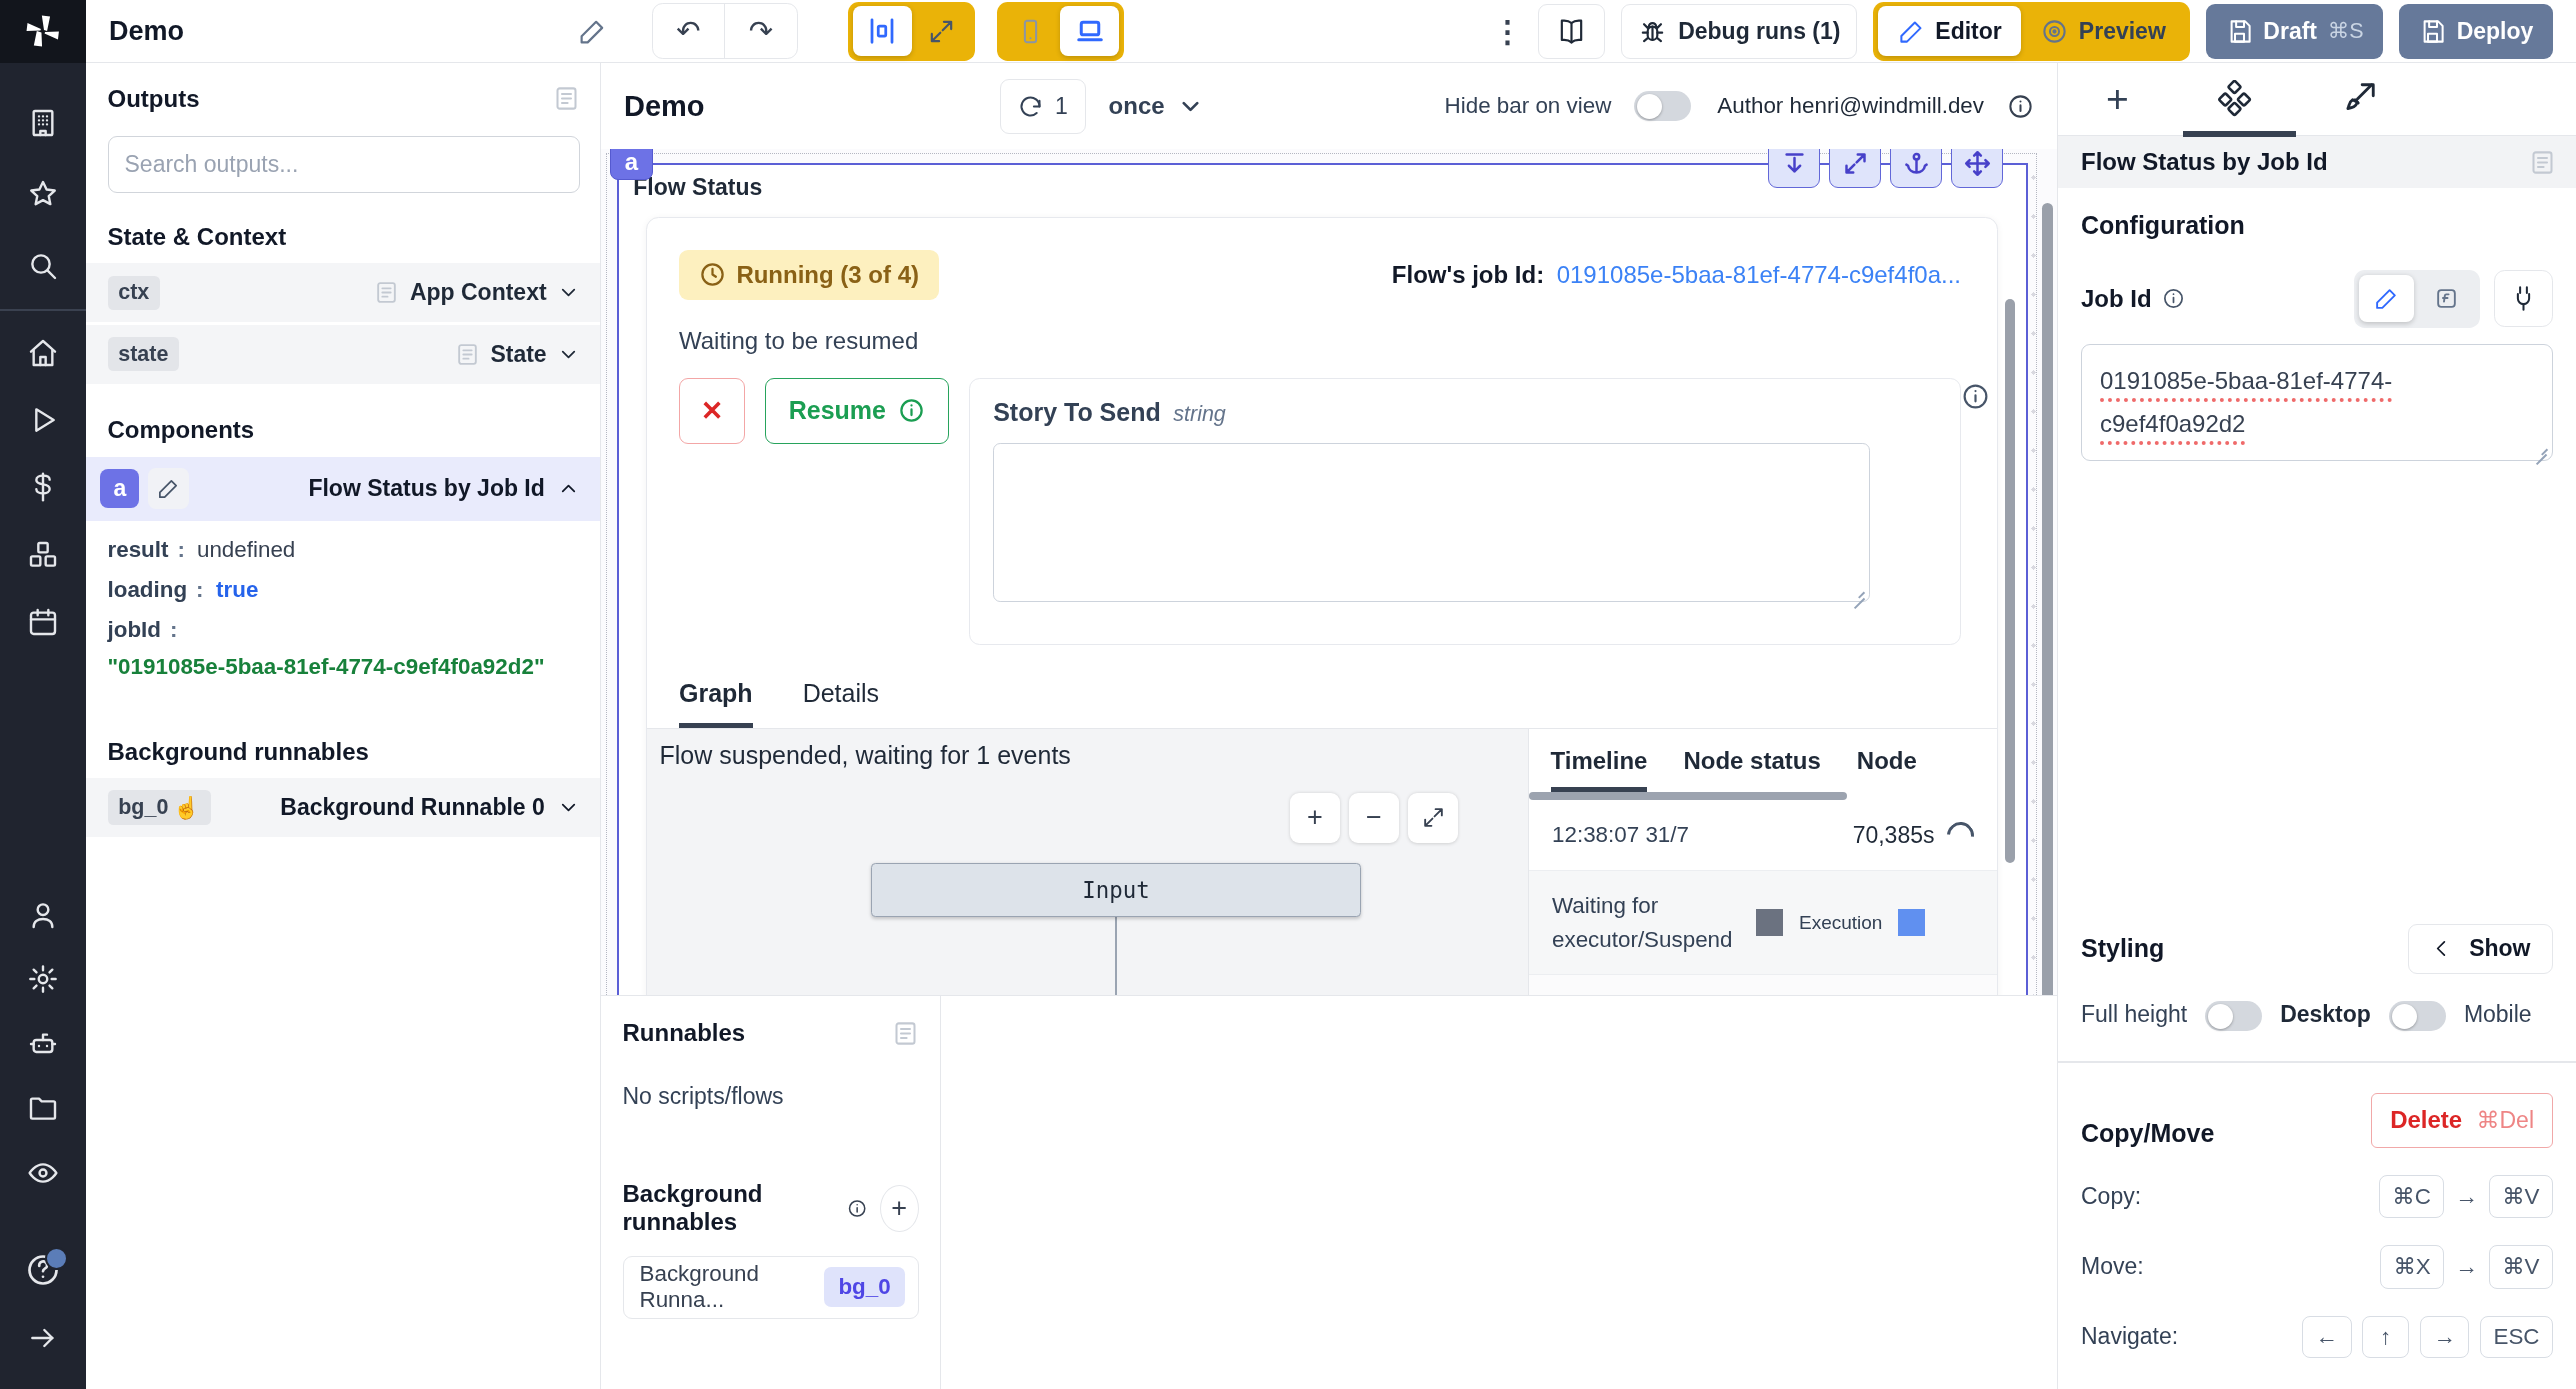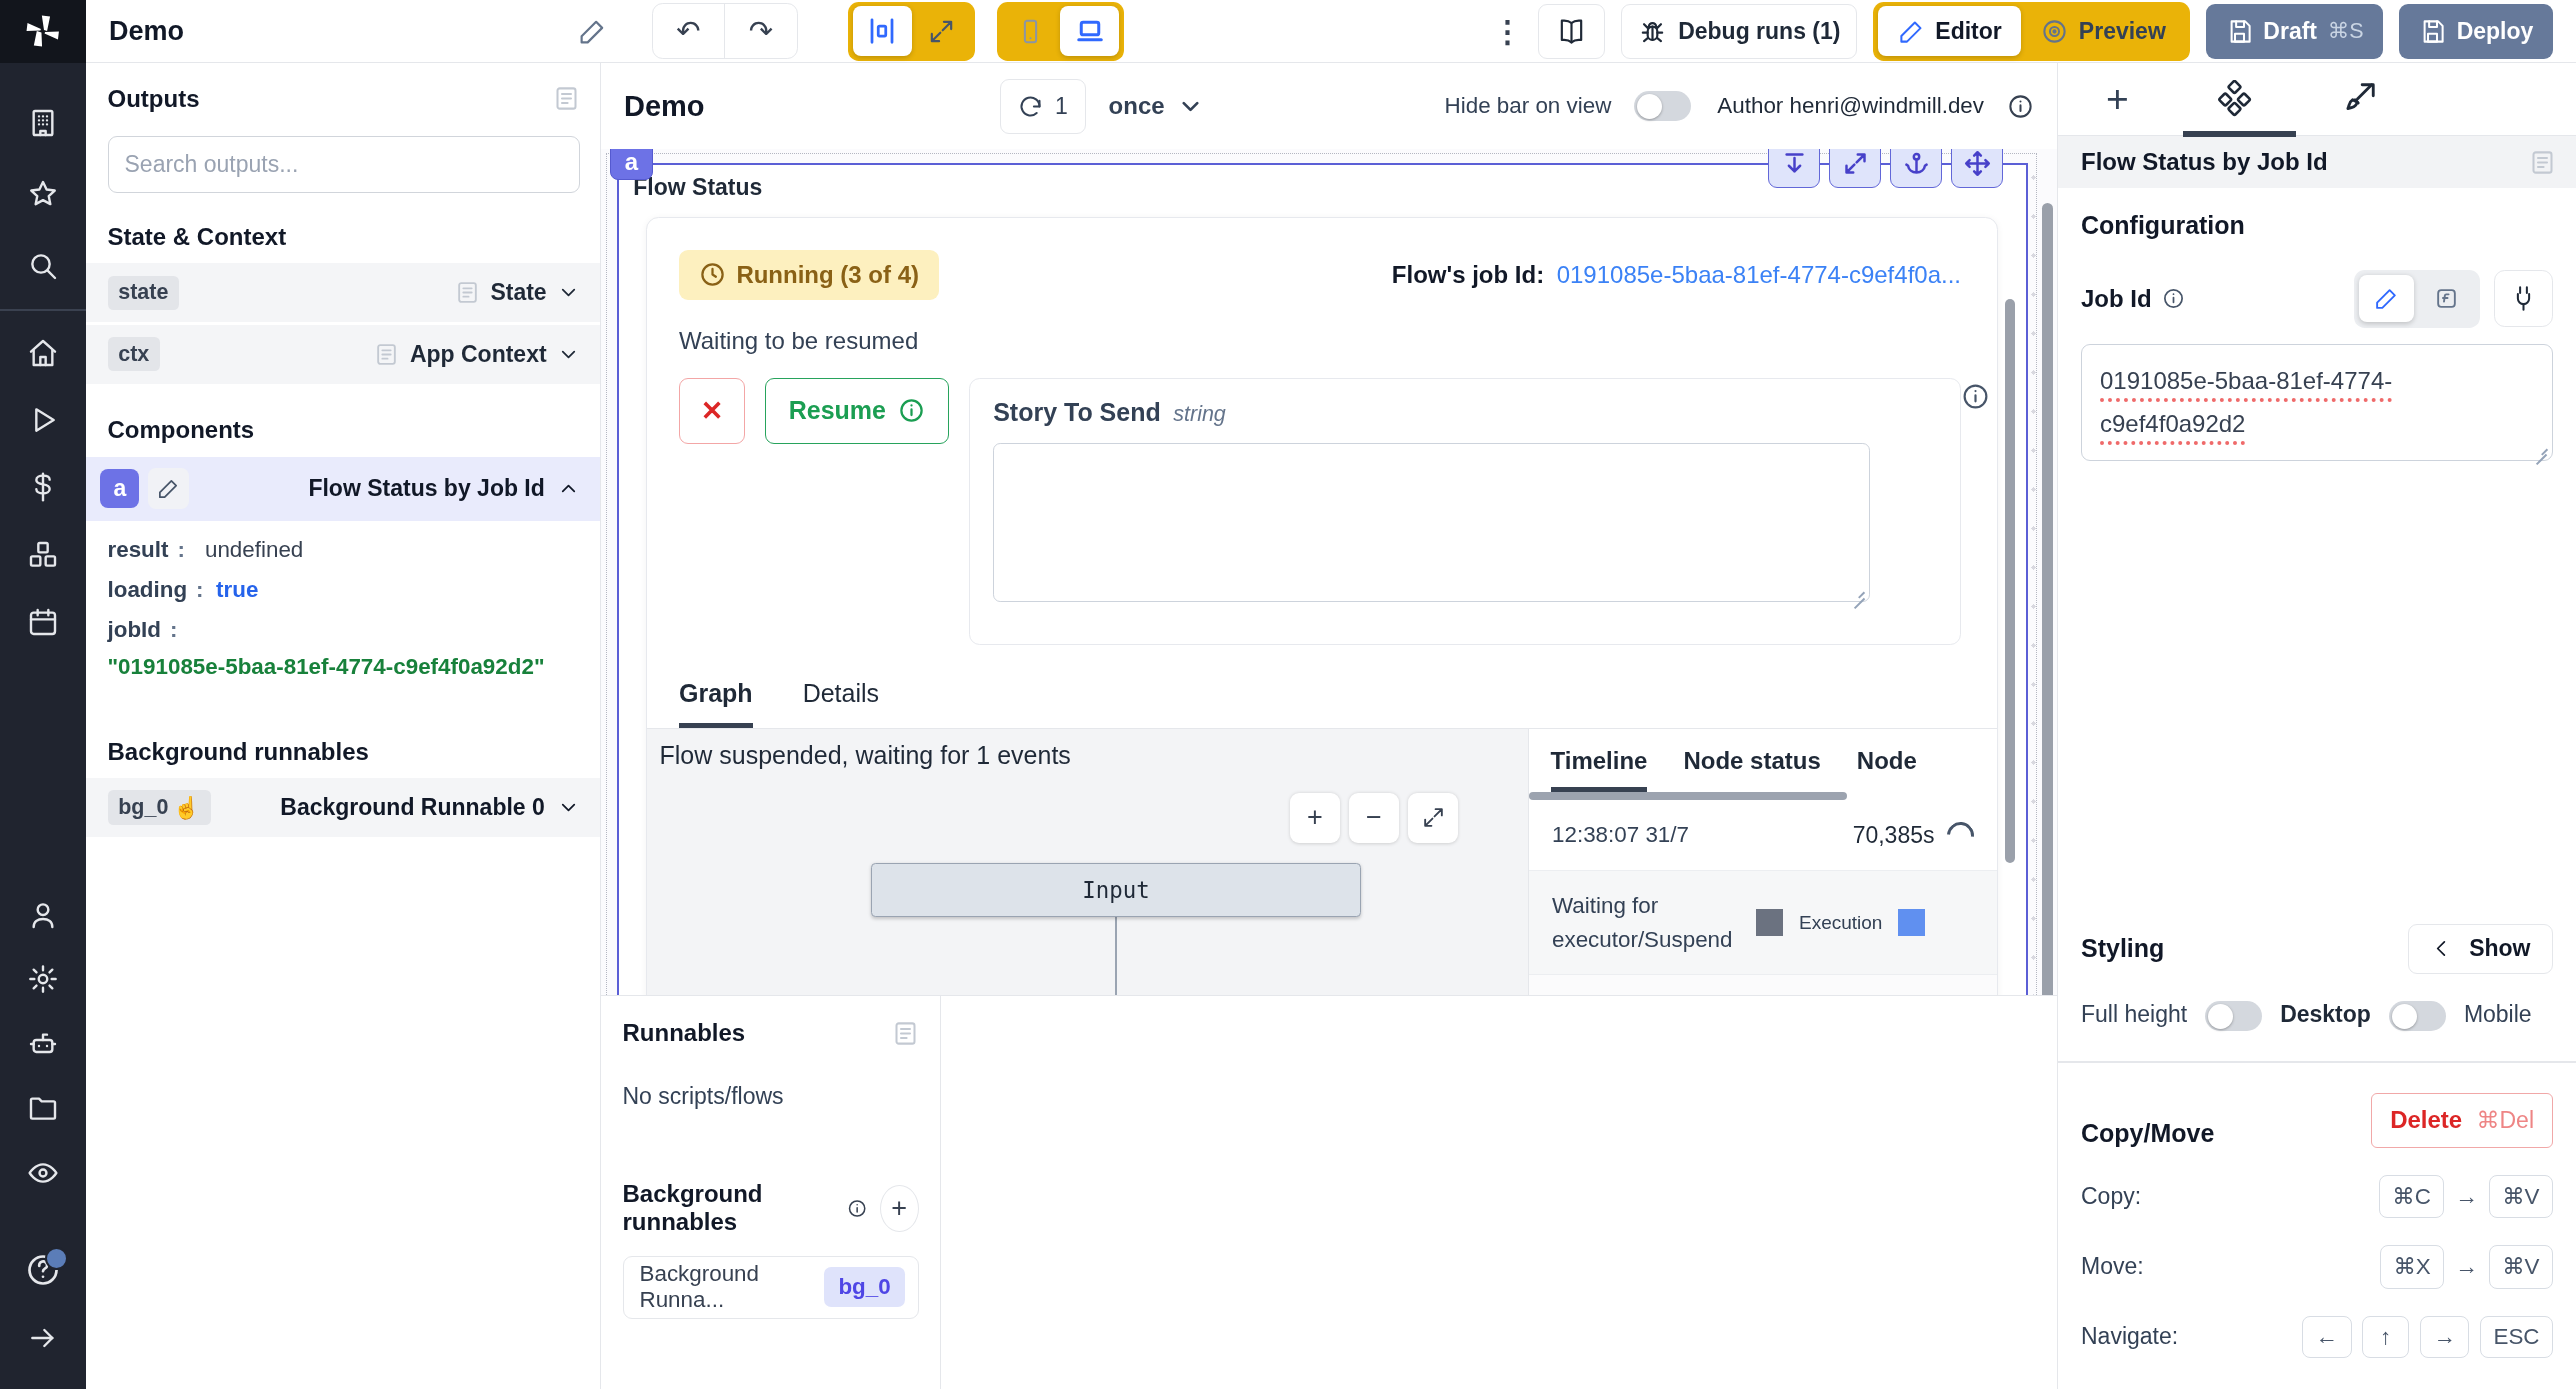"state" div.outrow { order: before "ctx" -> after "ctx" }
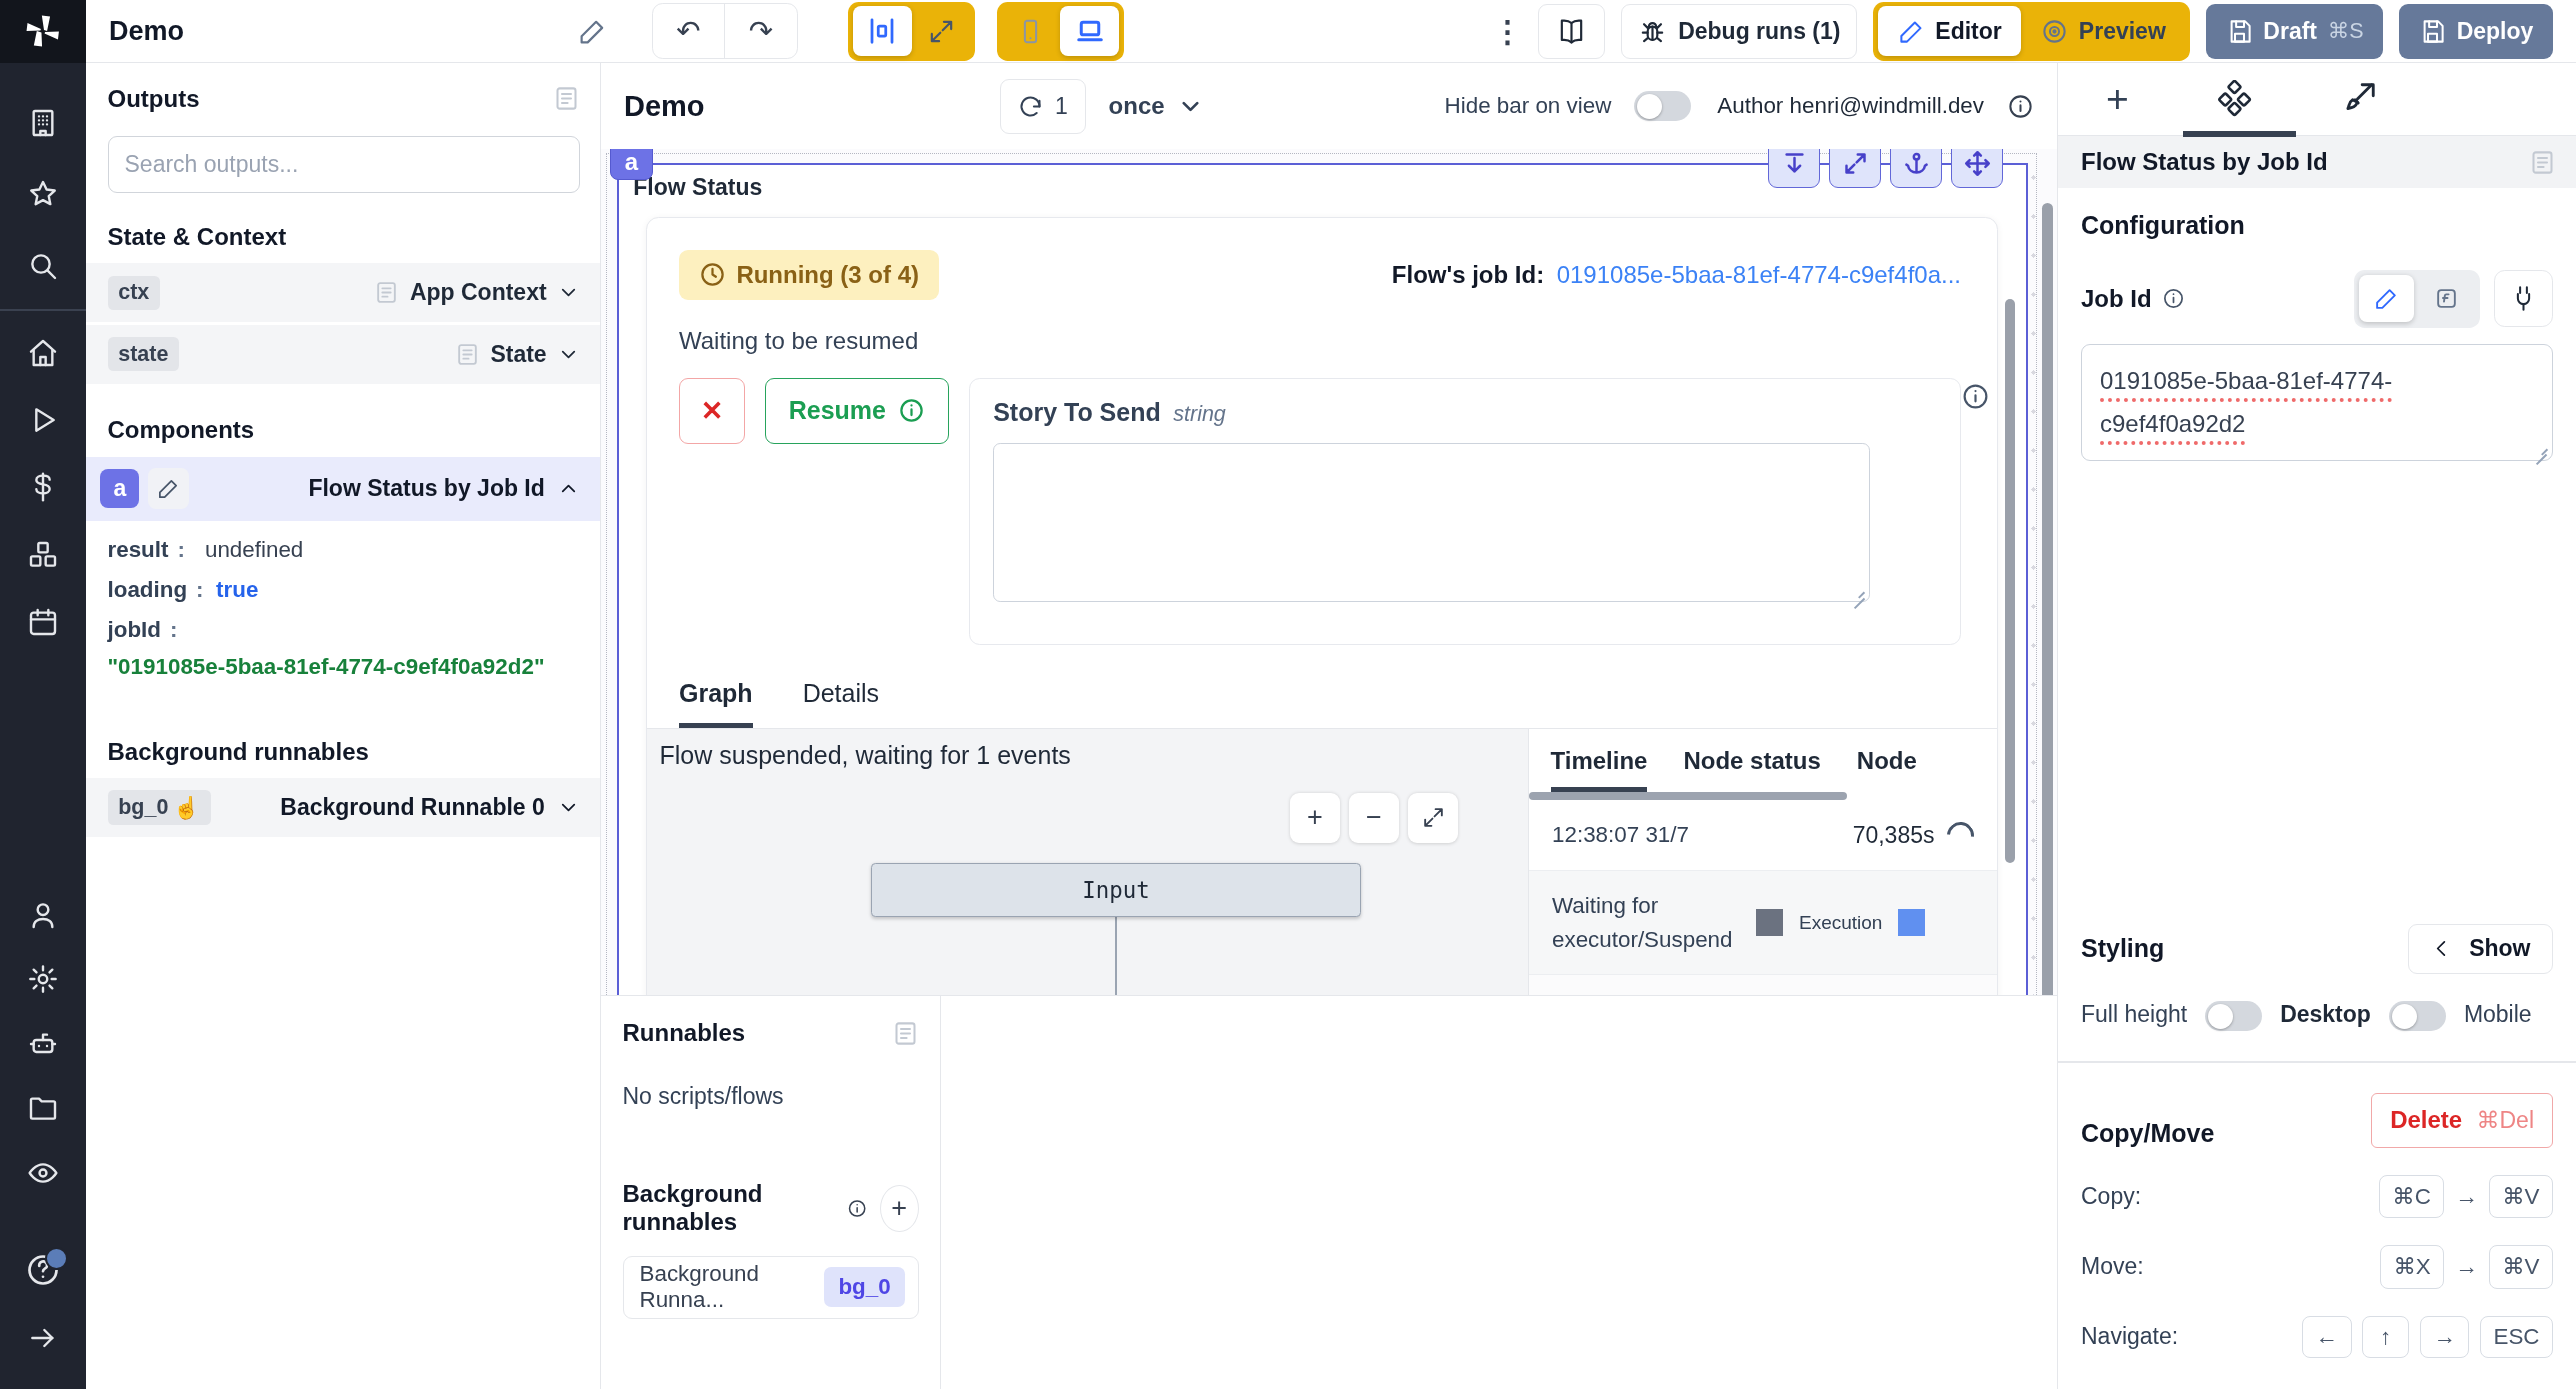"undefined" .props .pv { margin-left: 20px -> 12px }
